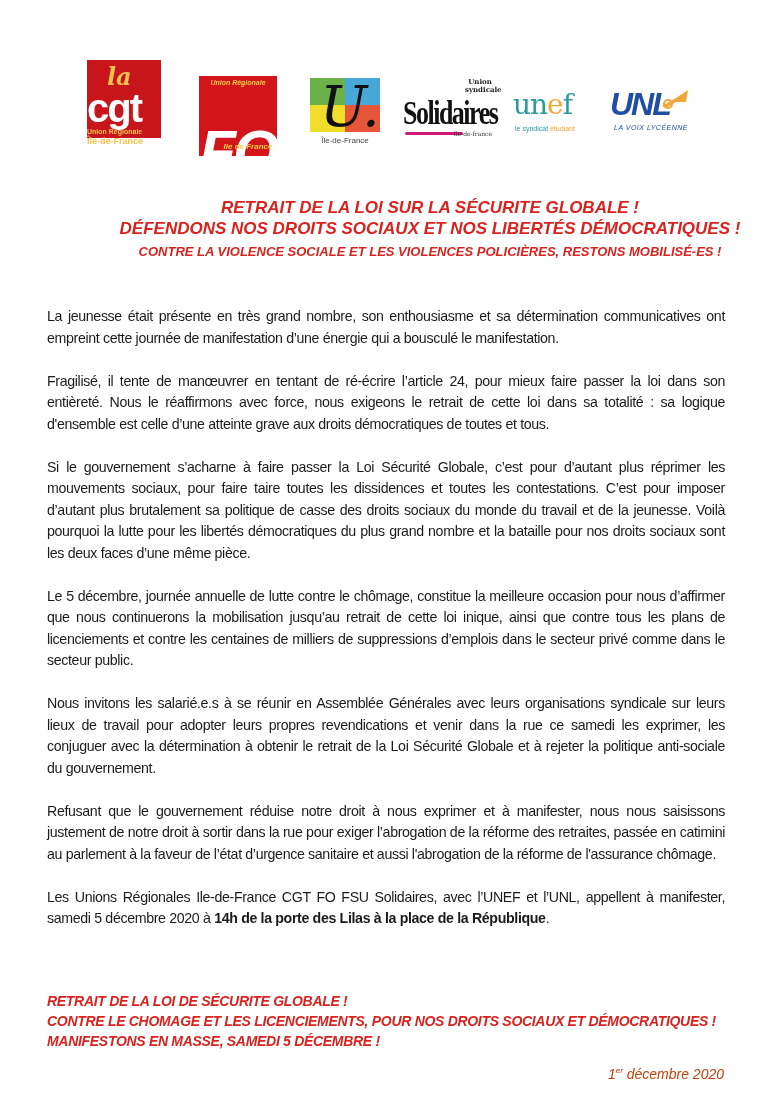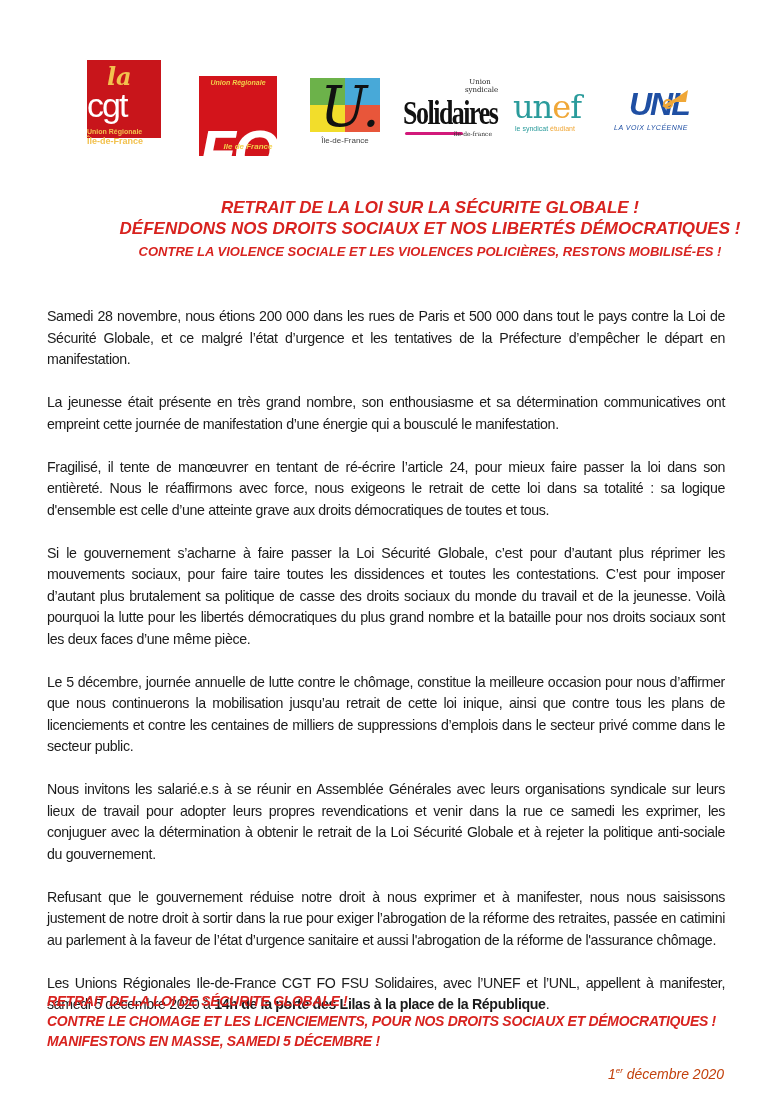"Union syndicale" .sol .top { font-weight: none -> bold }
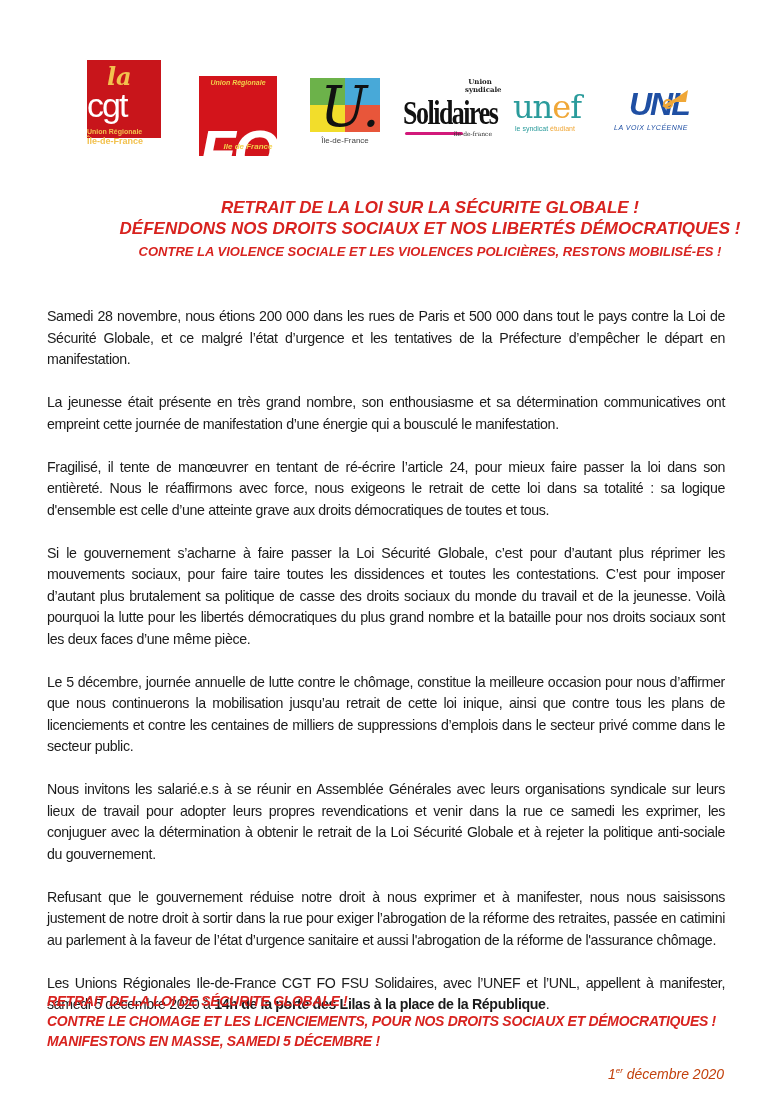"cgt" .cgt .name { font-size: 34px -> 40px; font-weight: normal -> bold }
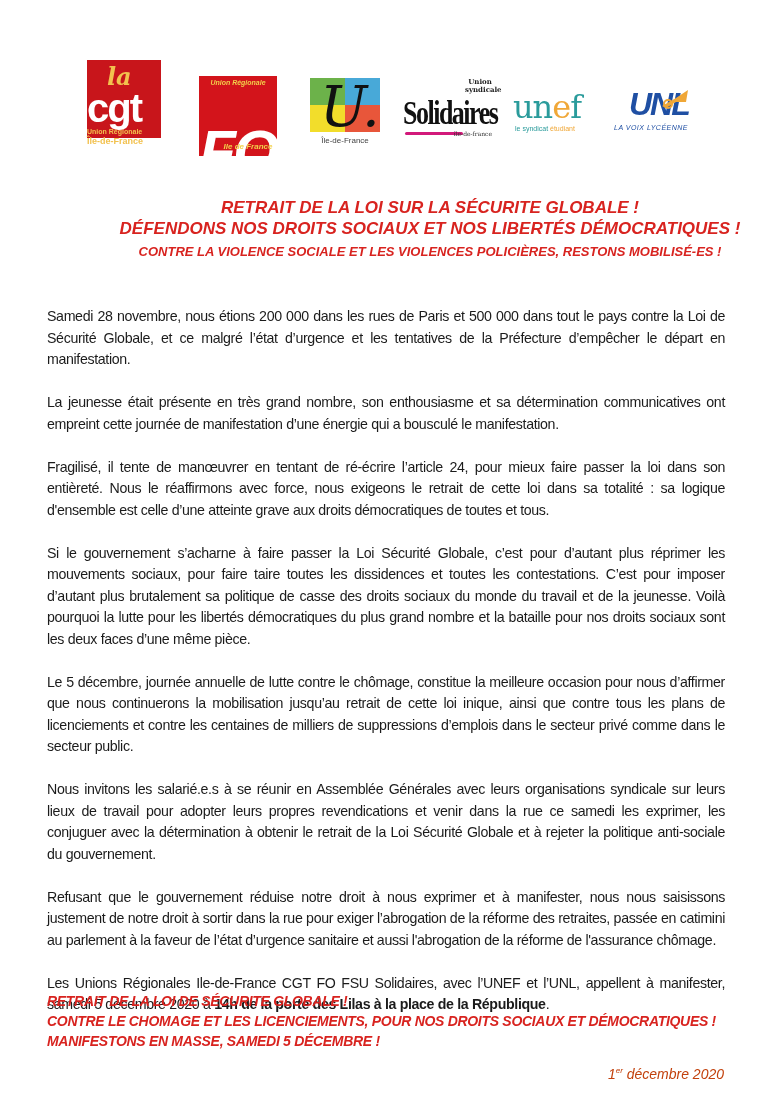"unef" .unef .name { font-size: 32px -> 28px }
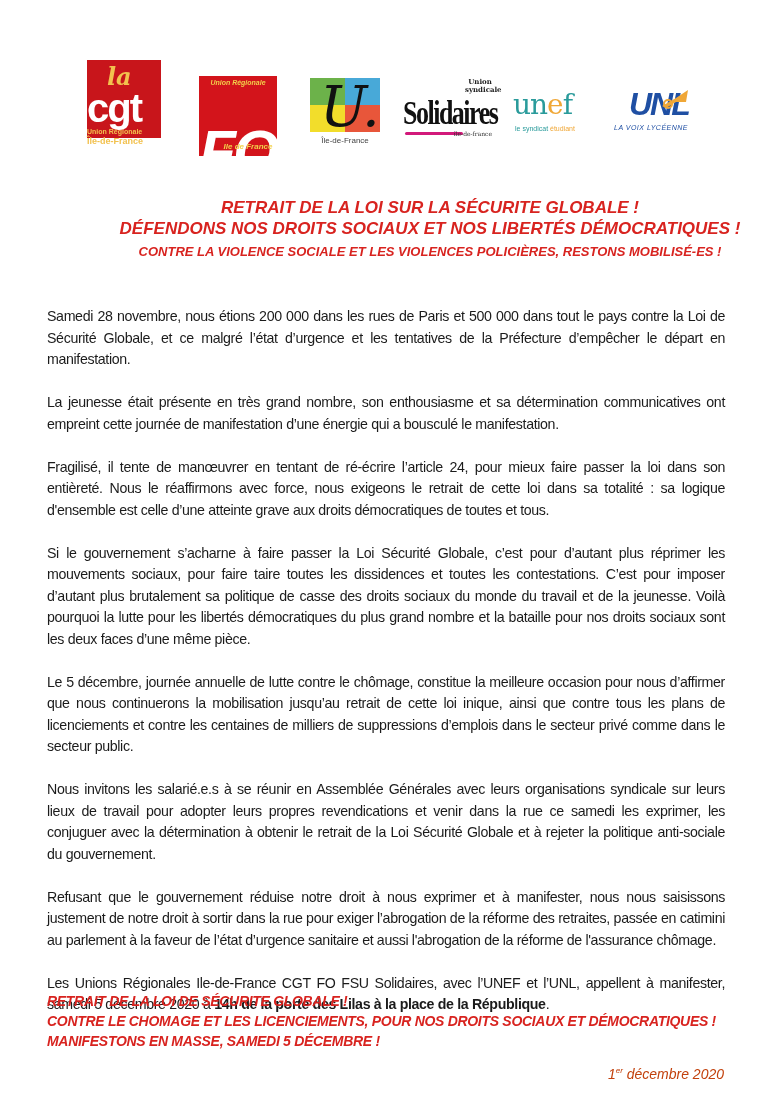"UNL" .unl .name { margin-left: 19px -> none }
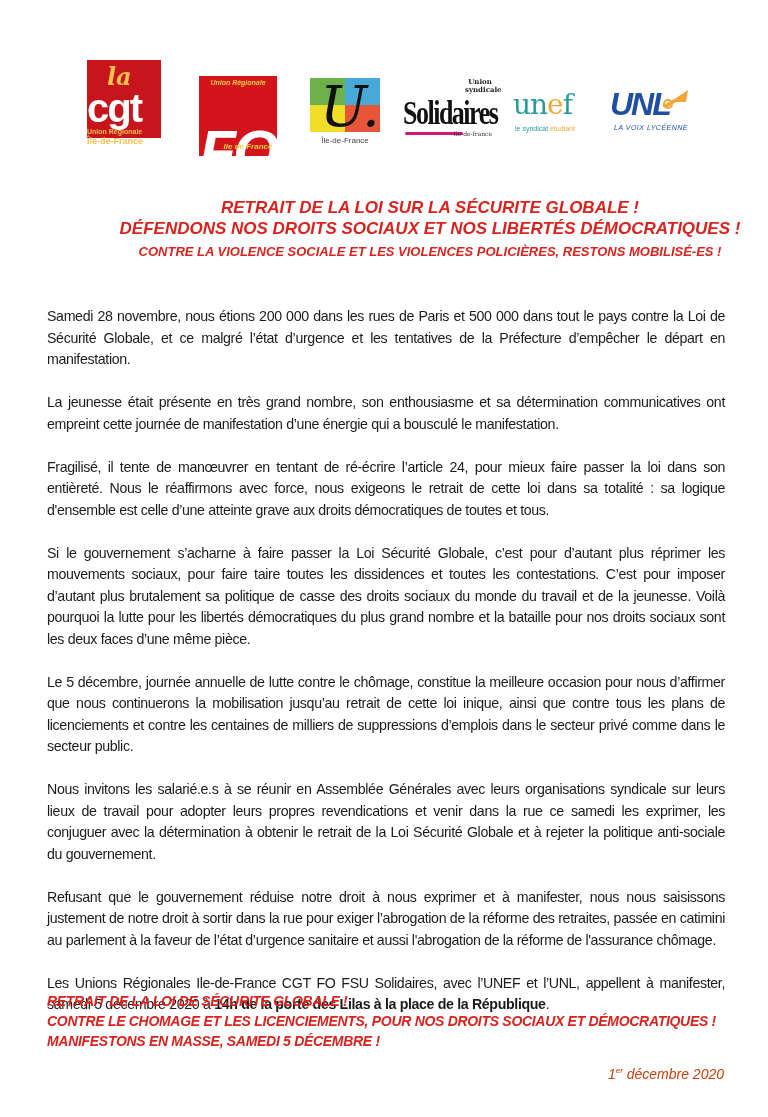"Samedi 28 novembre, nous étions" p { html: <p>Samedi 28 novembre, nous étions 200 000 dans les rues de Paris et 500 000 dans tout le pays contre la Loi de Sécurité Globale, et ce malgré l’état d’urgence et les tentatives de la Préfecture d’empêcher le départ en manifestation.</p> -> none }
